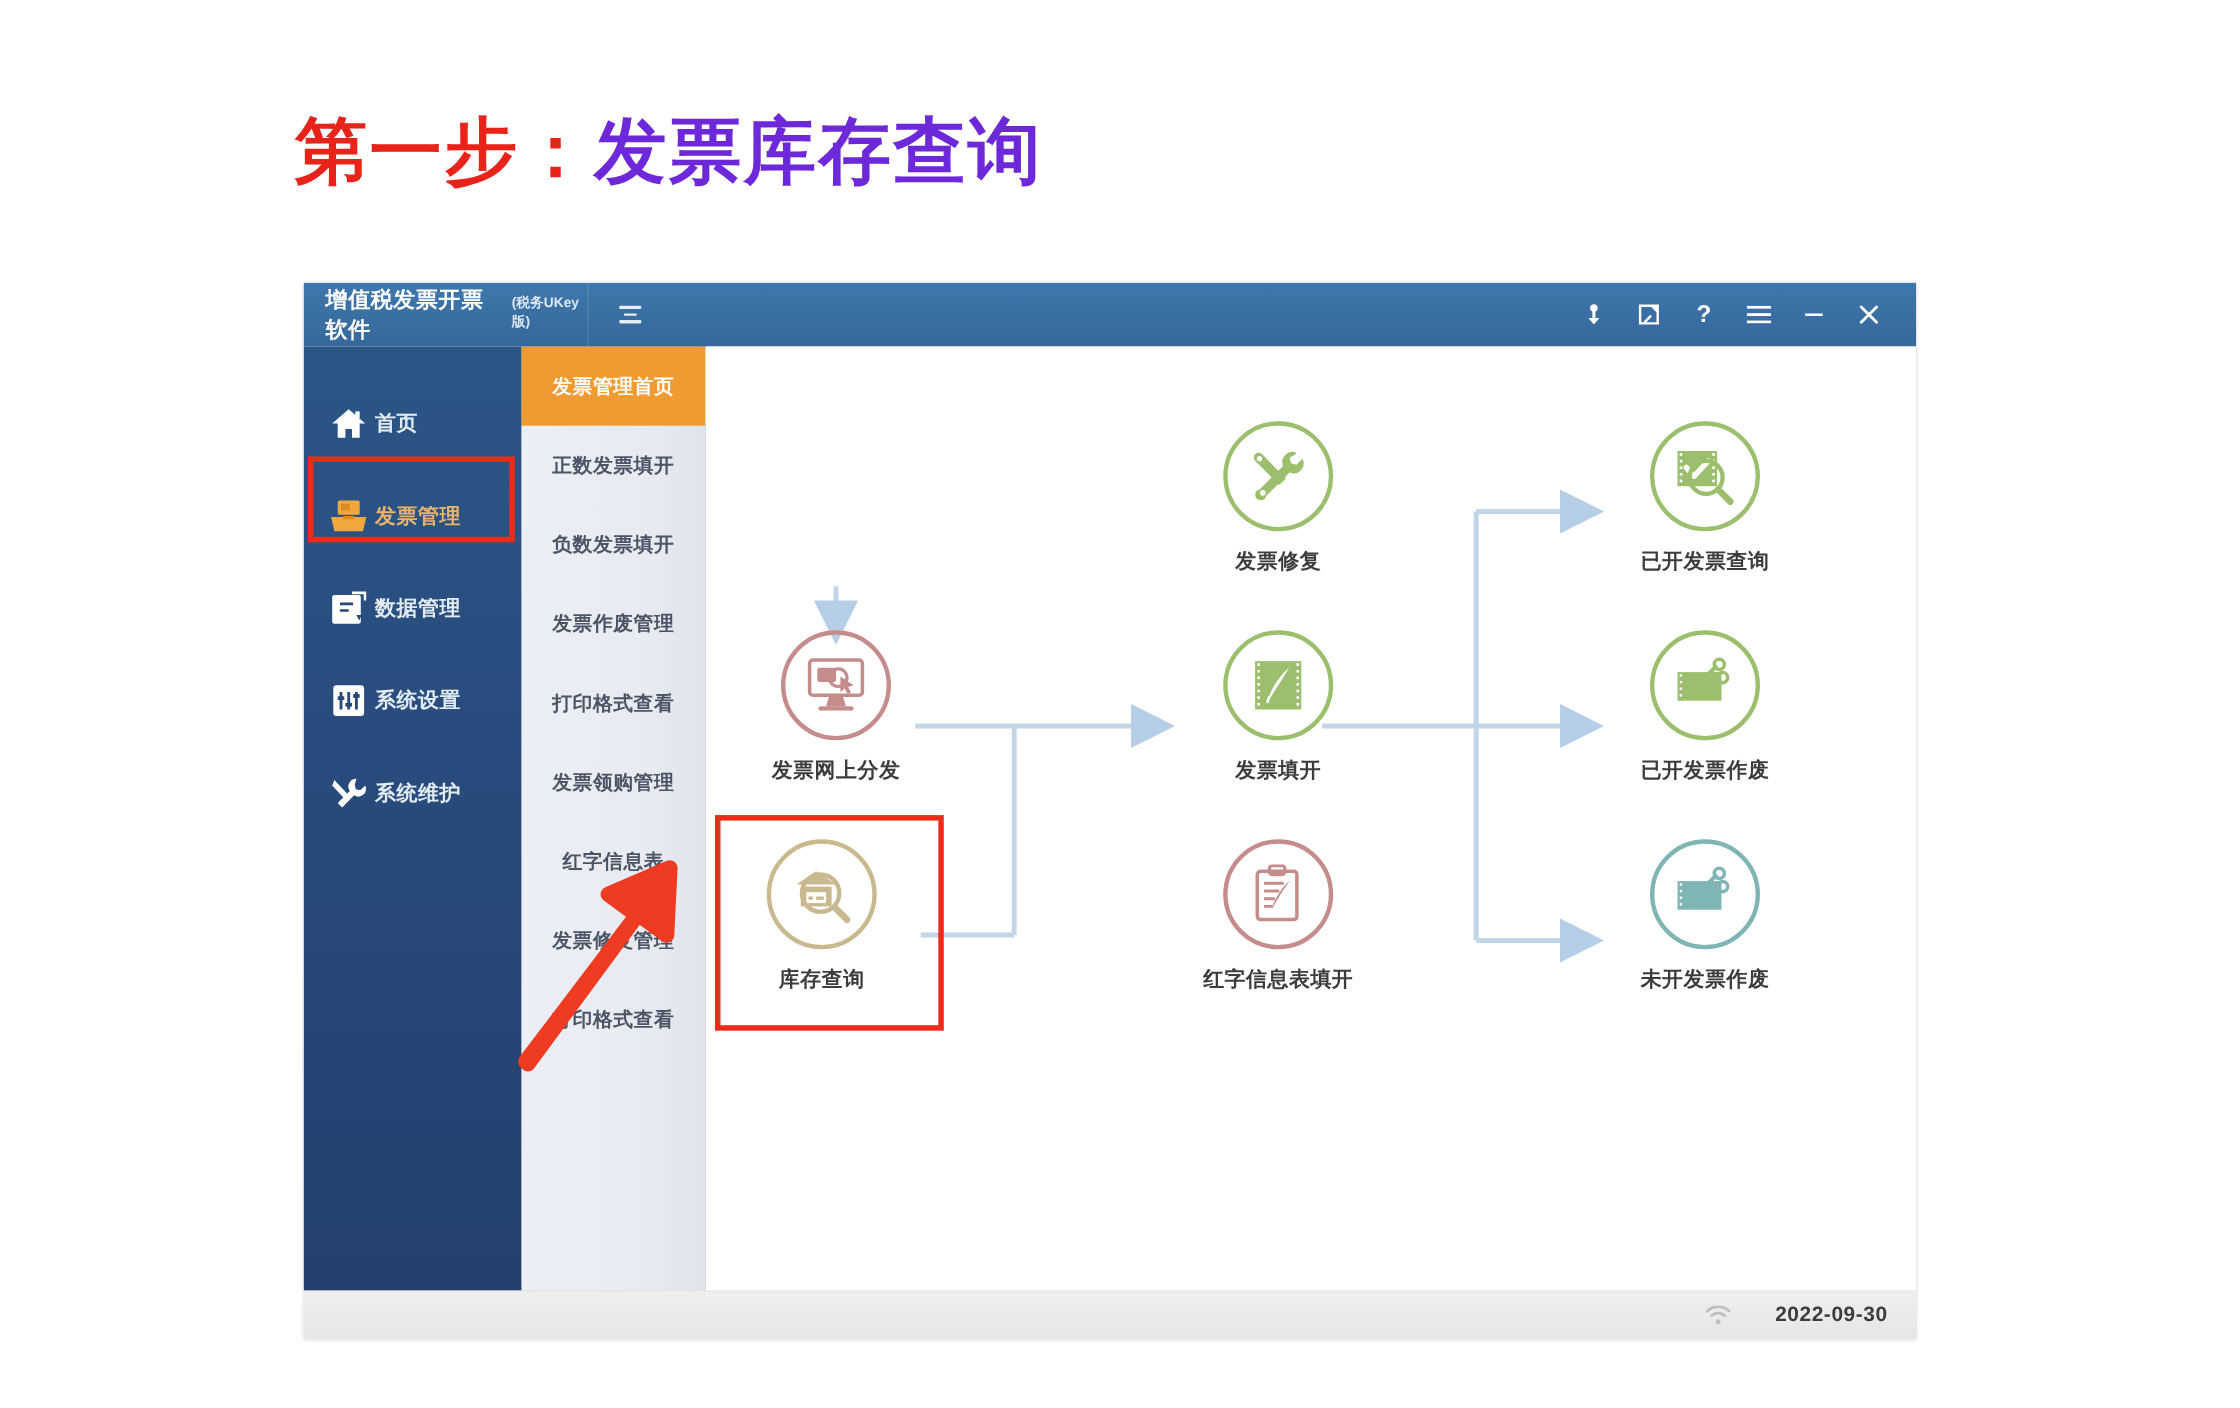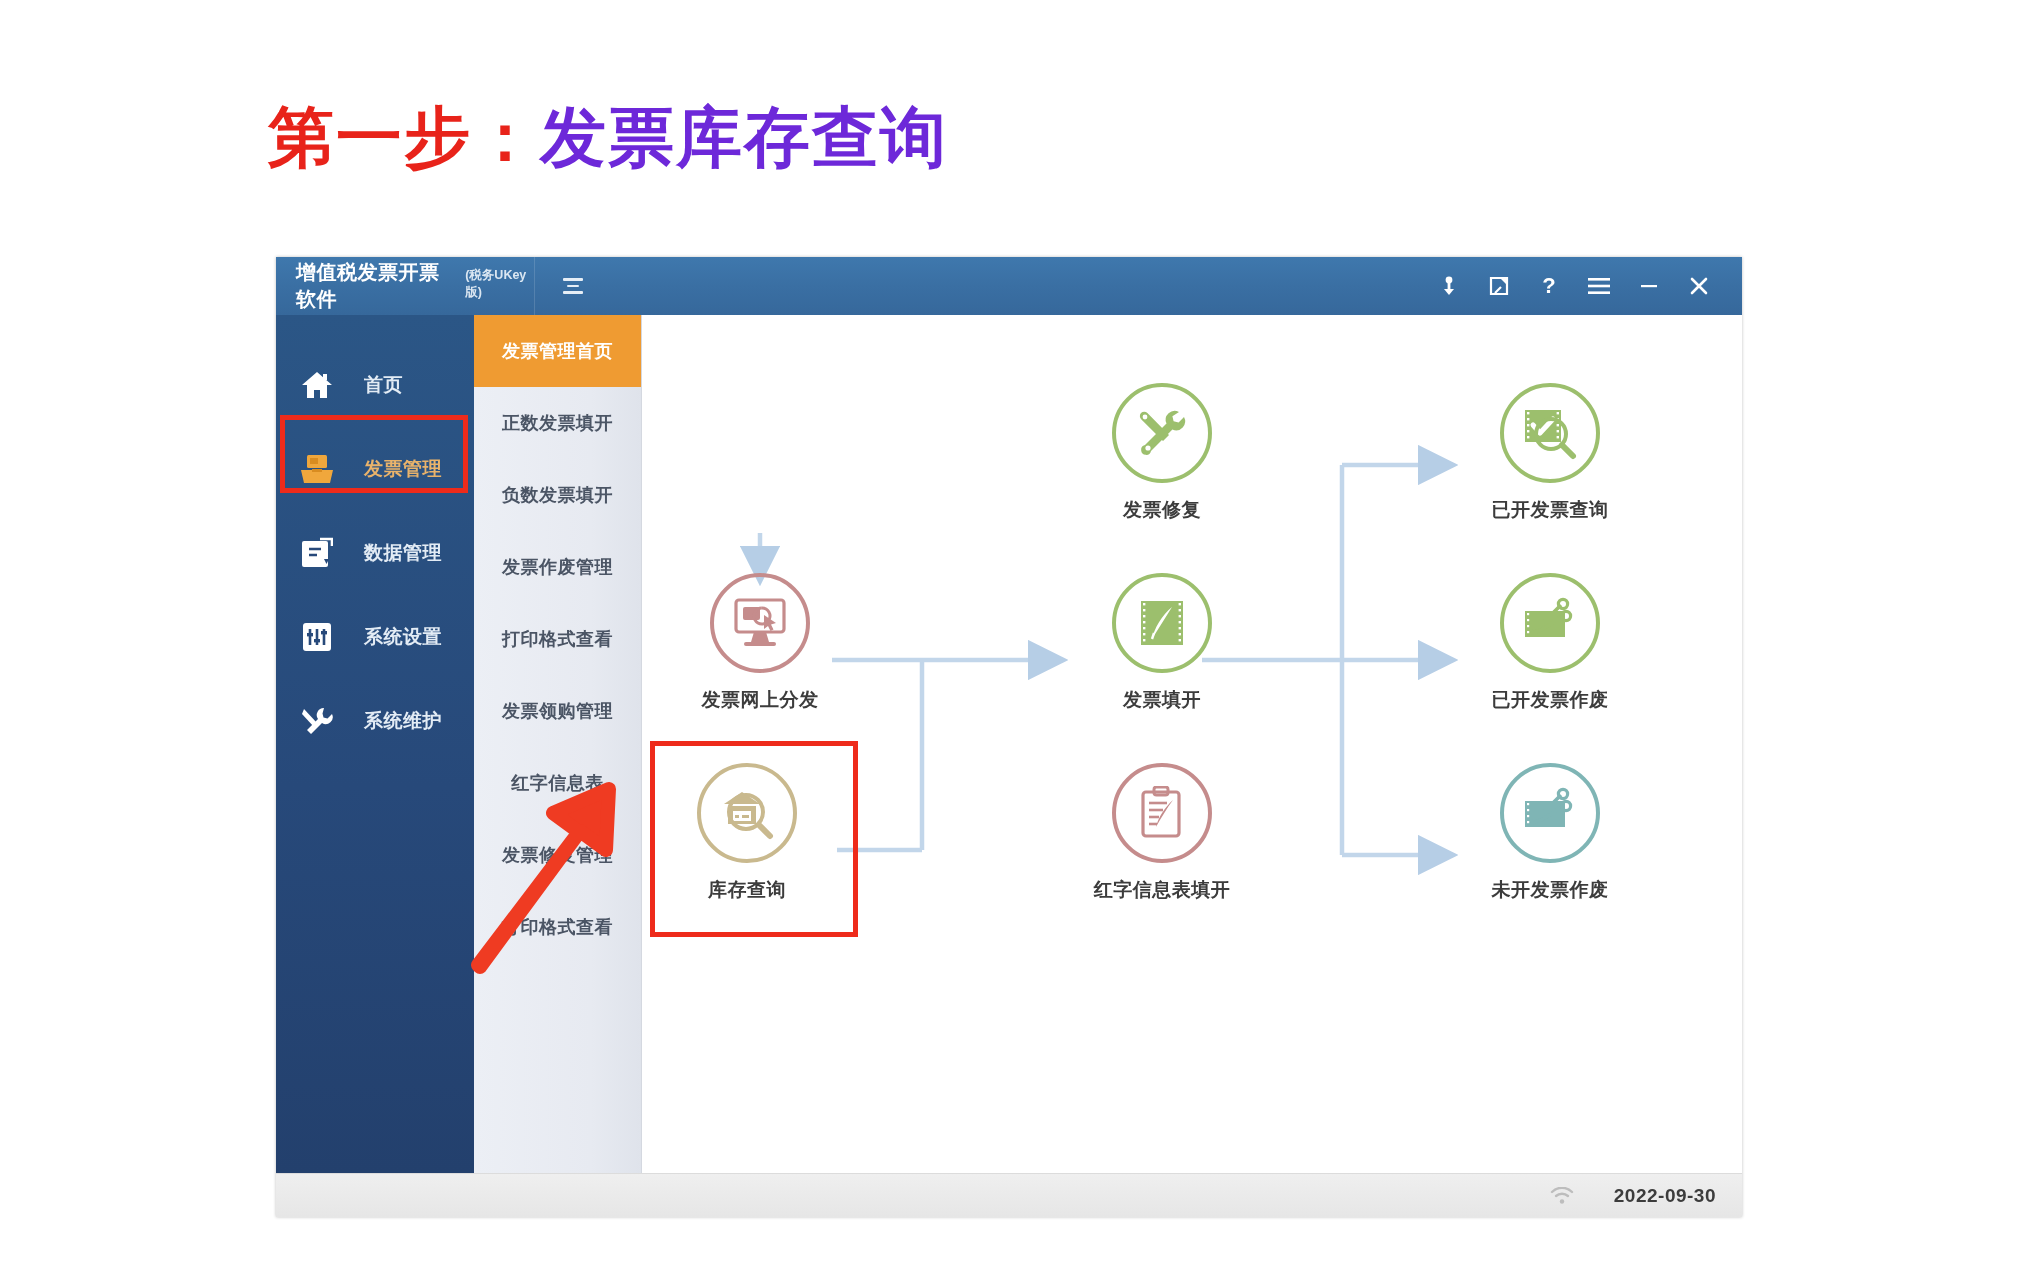"首页" .nav-item { gap: 30px -> 7px }
